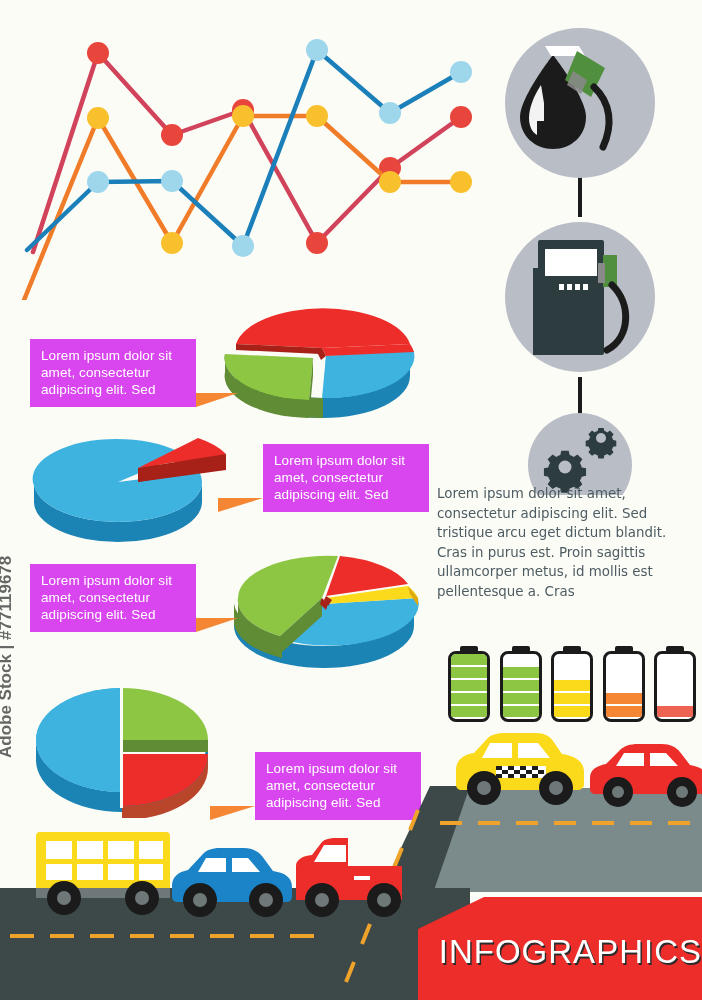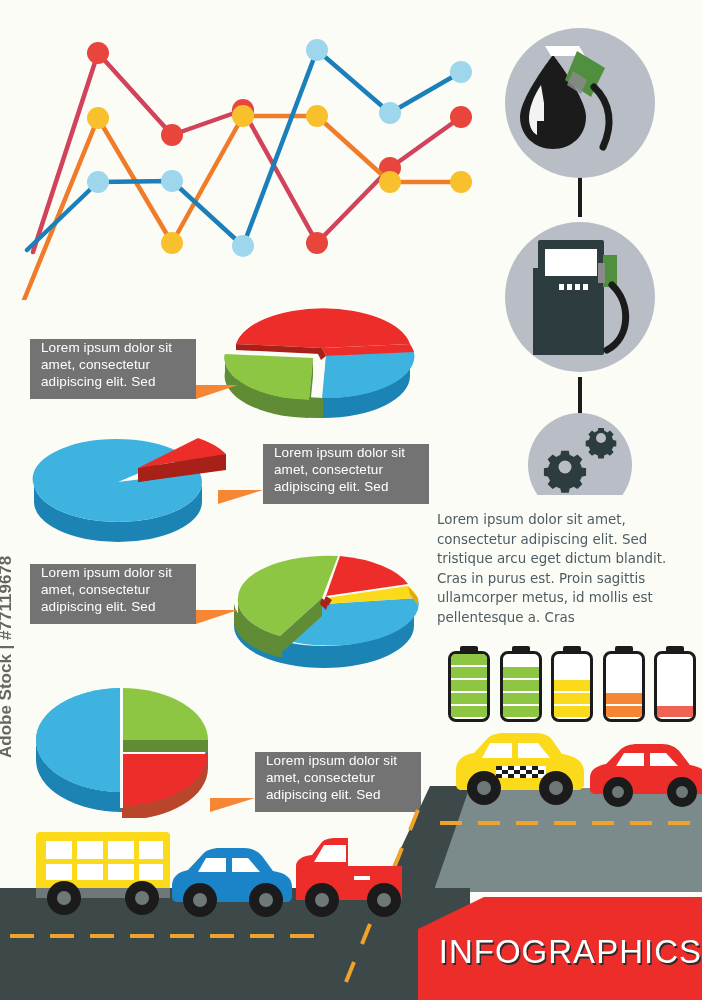"Lorem ipsum dolor sit amet, consectetur adipiscing elit. Sed" .callout { background: #737373 -> #d946ef; padding: 0 10px 9px 11px -> 8px 10px 9px 11px }
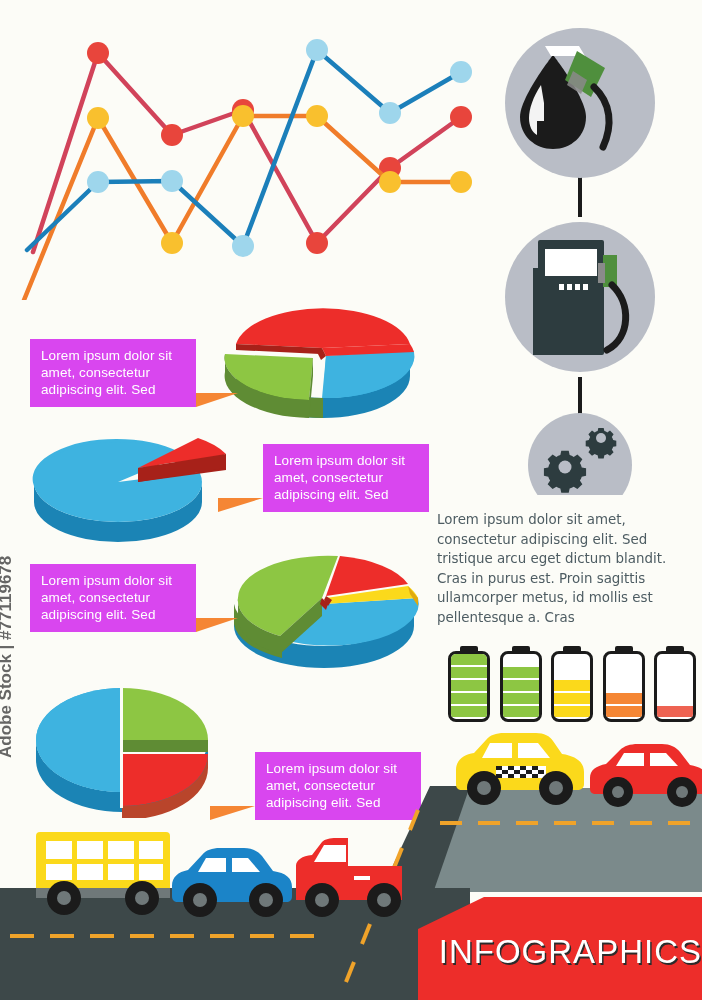"Lorem ipsum dolor sit amet, consectetur adipiscing elit. Sed tristique" #body-paragraph { top: 510px -> 484px }
